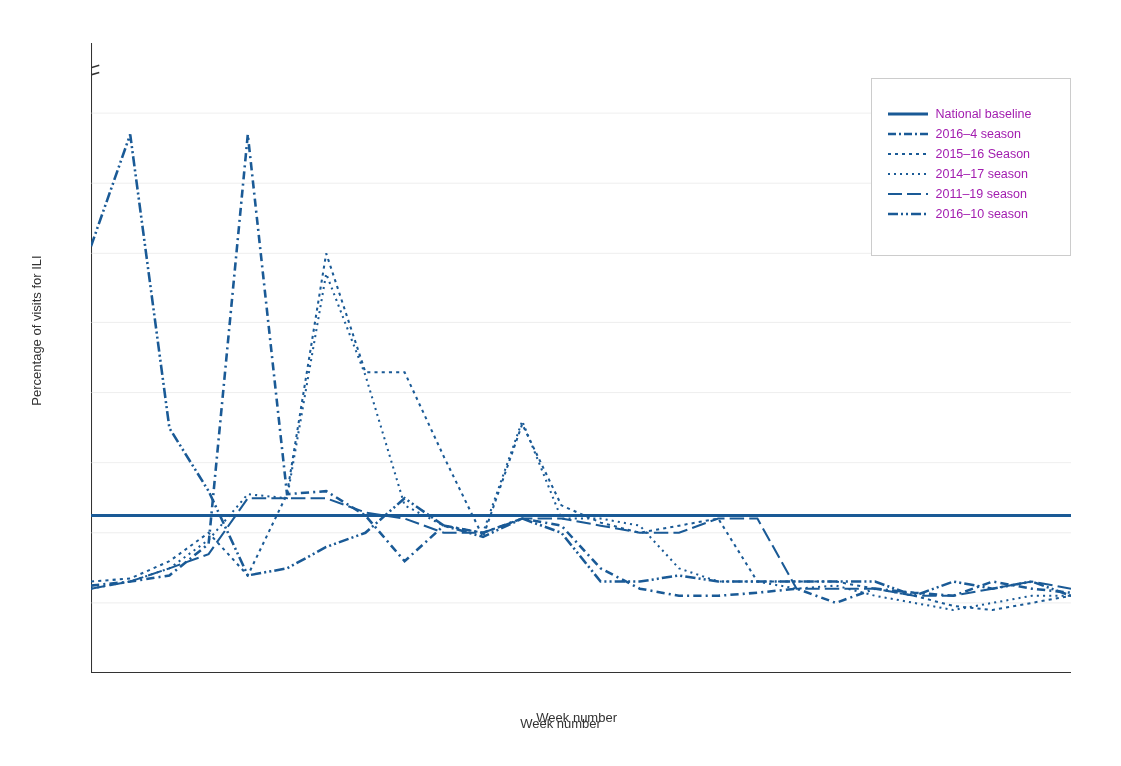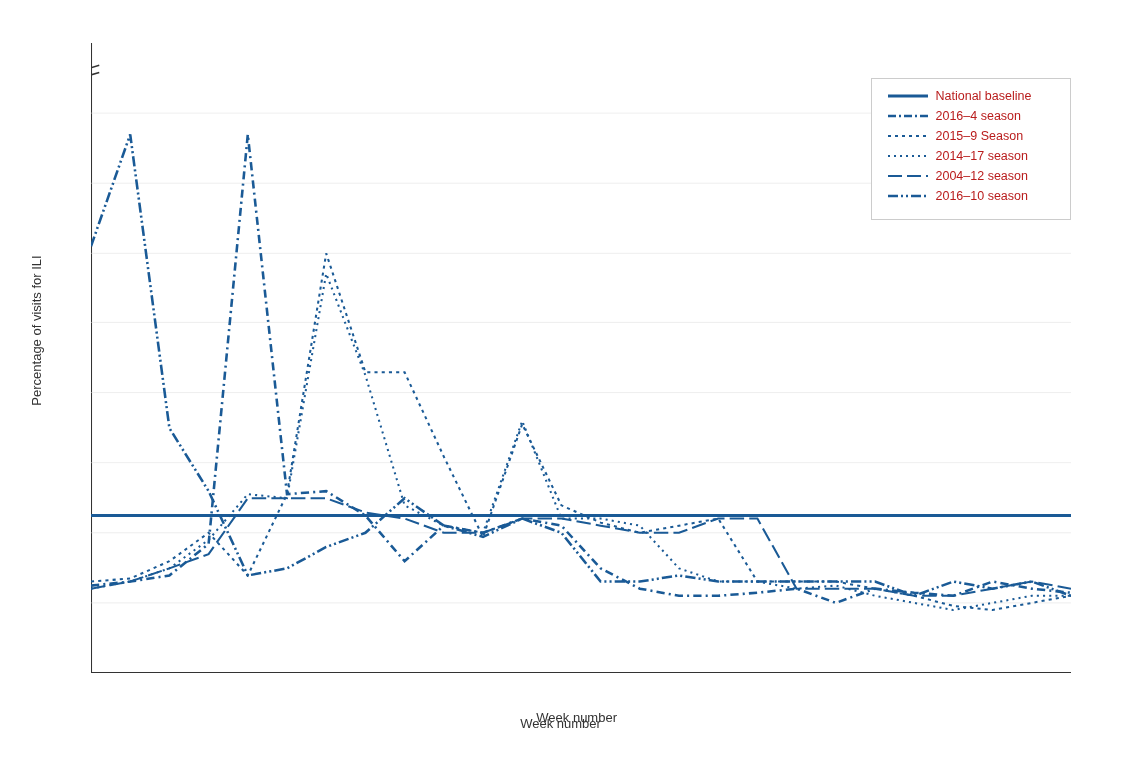"National baseline" div { color: #b91c1c -> #a21caf; padding: 10px 16px -> 28px 16px }
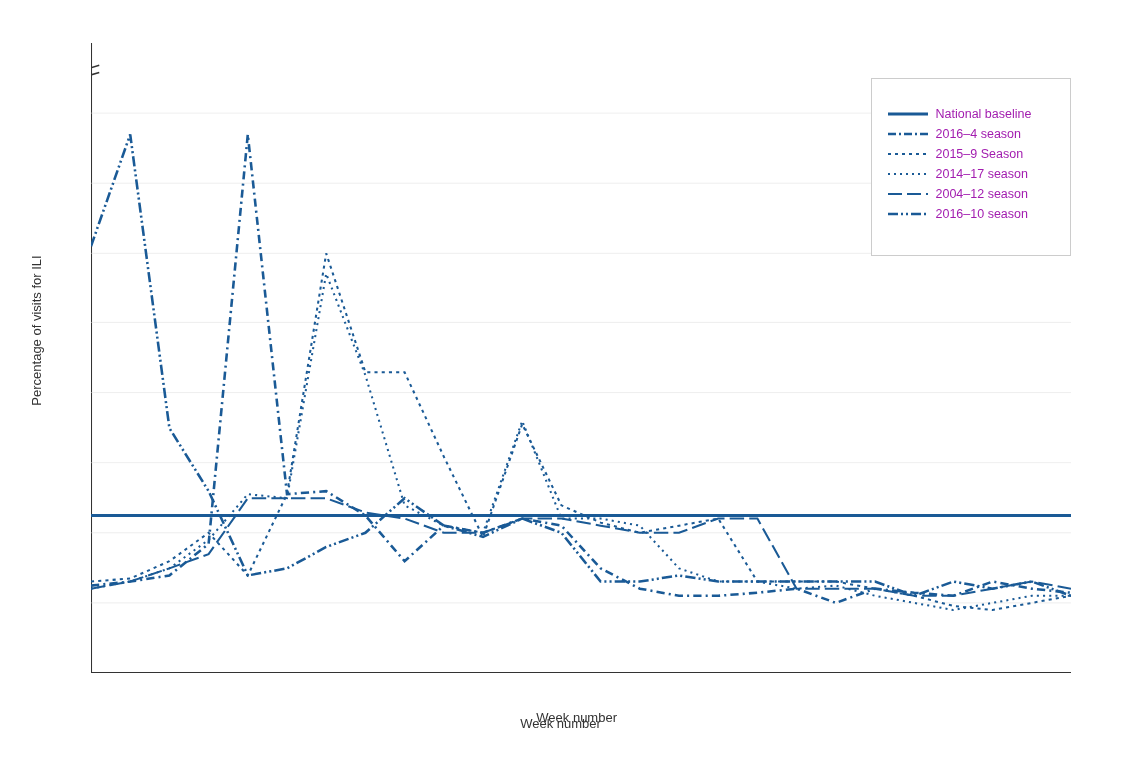"2015–9 Season" span { text: 9 -> 16 }
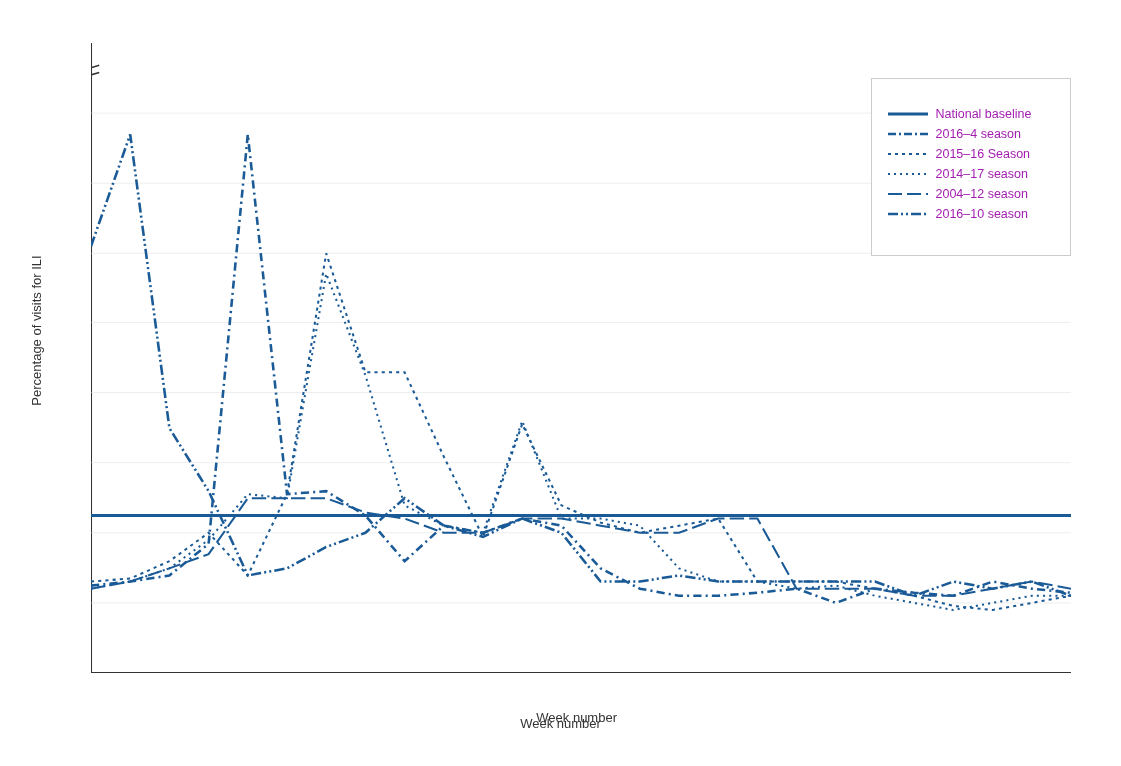"2004–12 season" span { text: 2004–12 -> 2011–19 }
